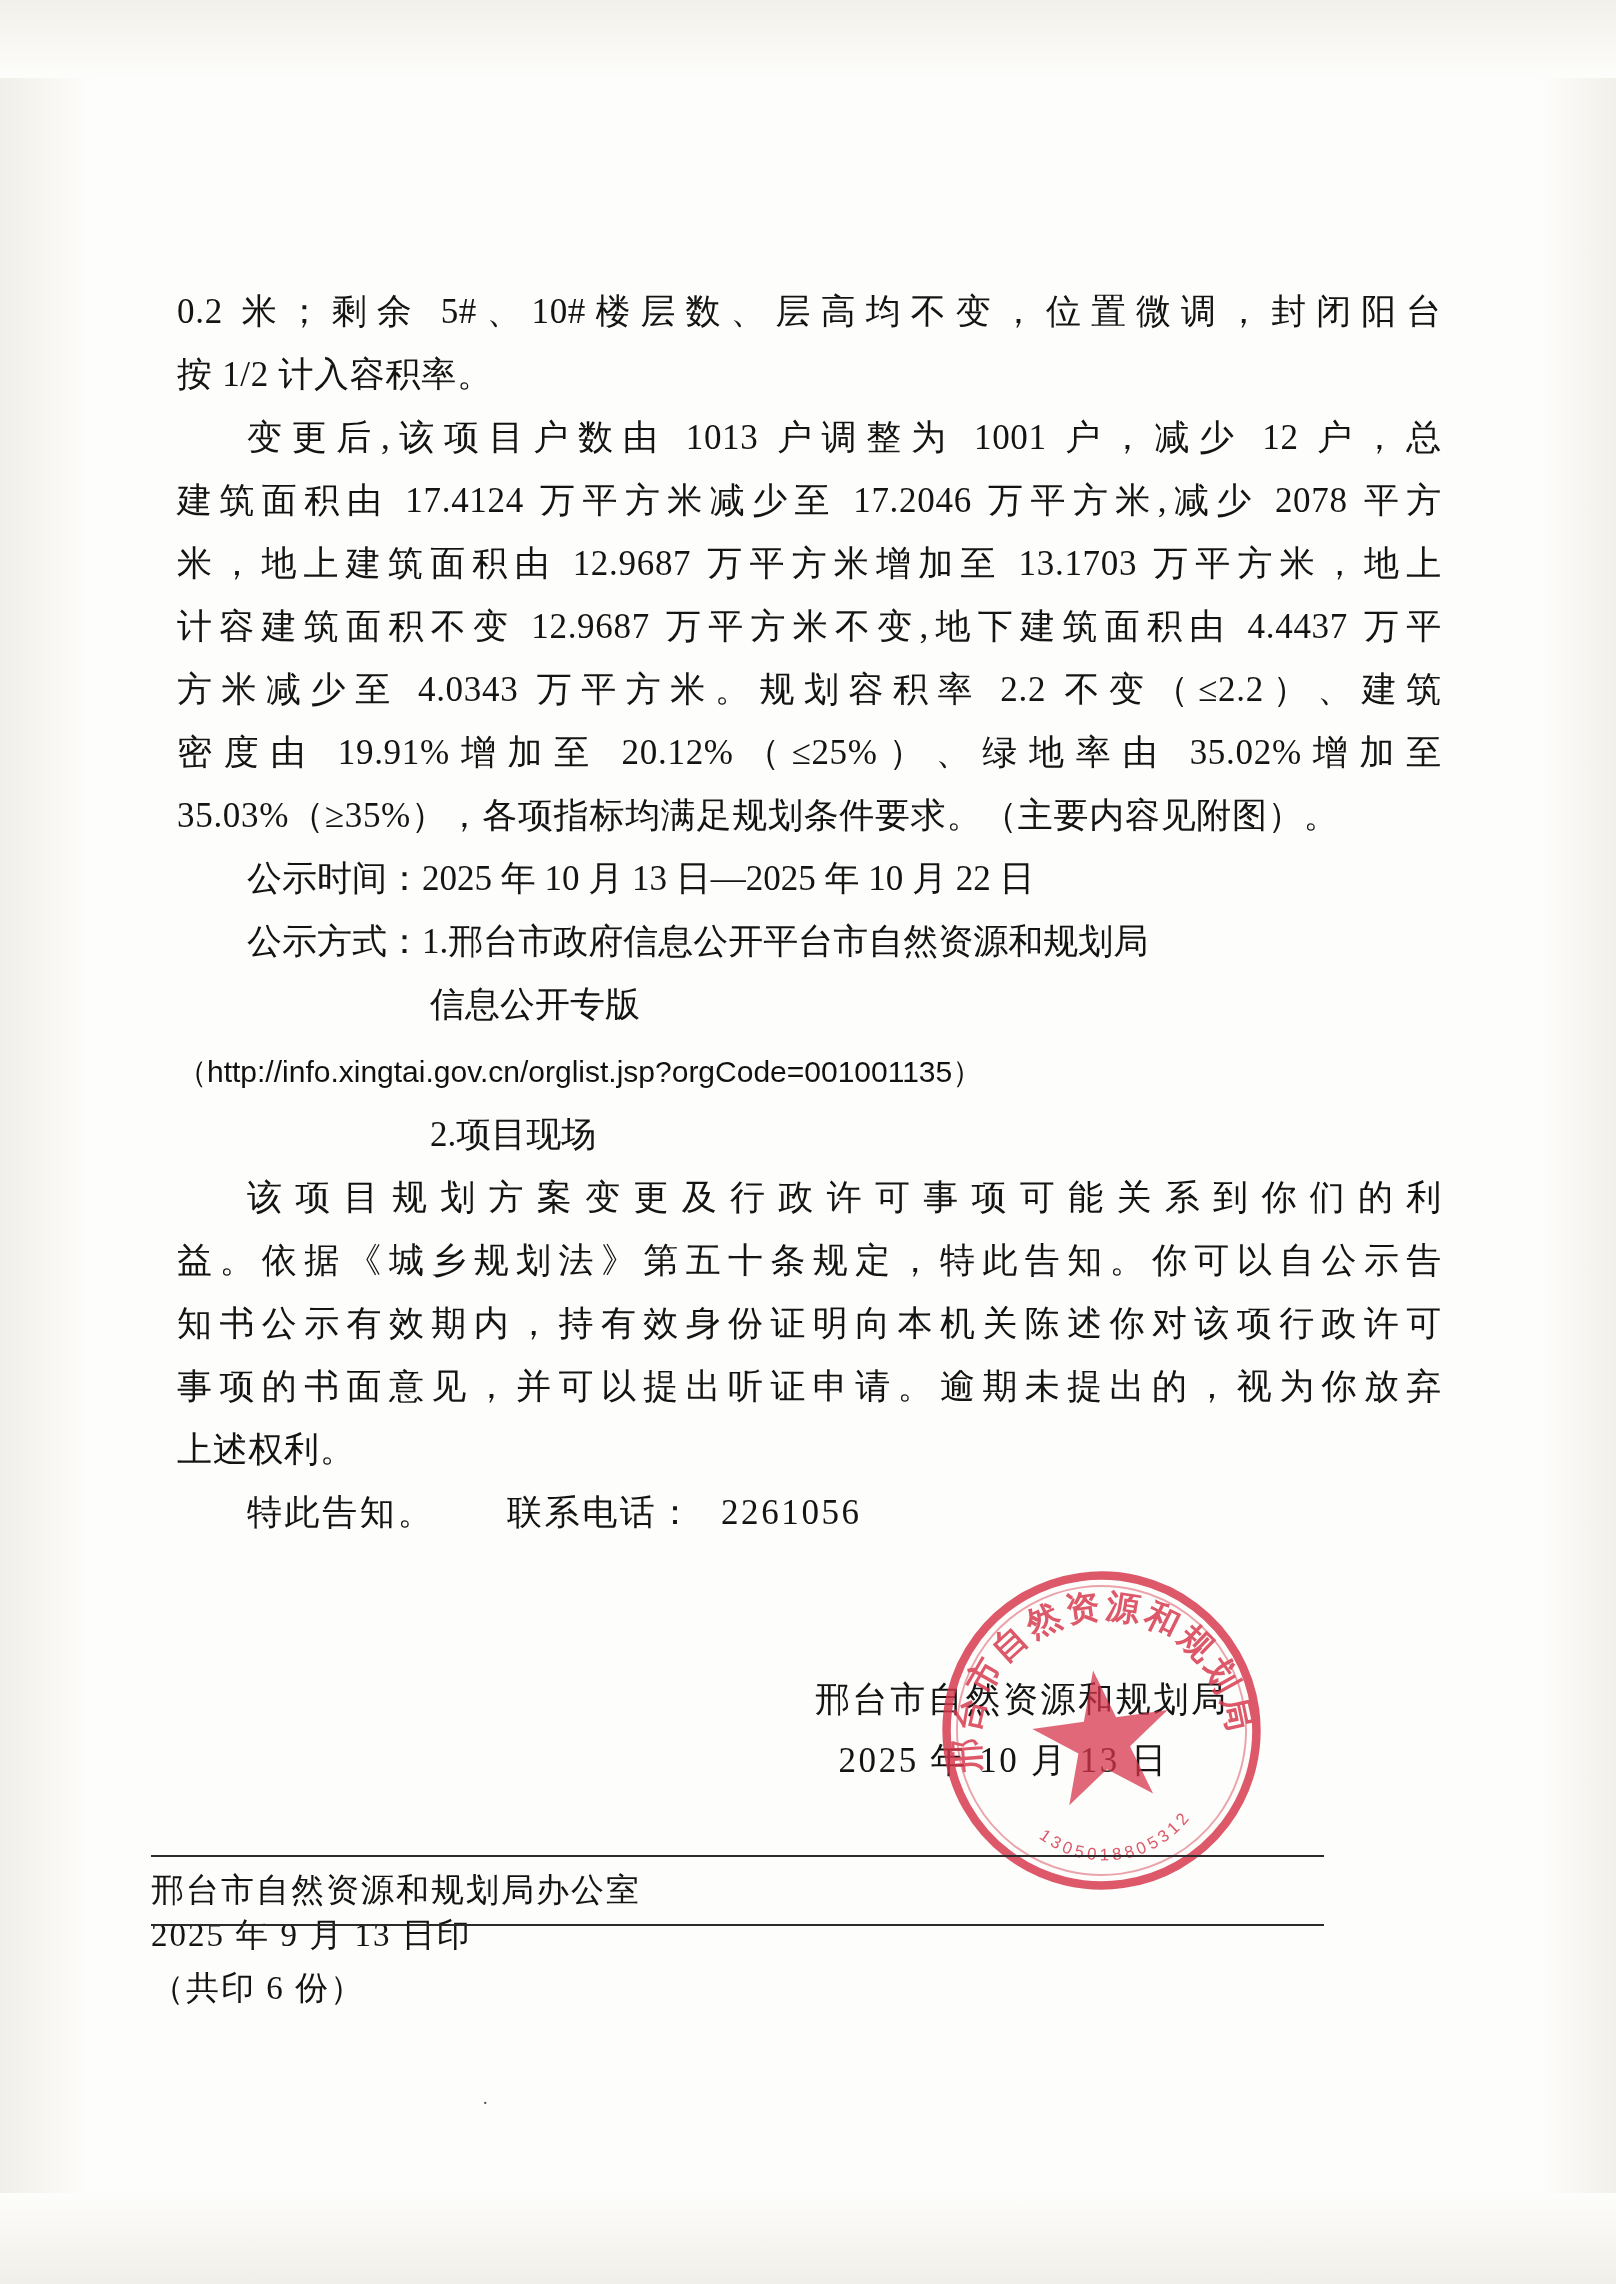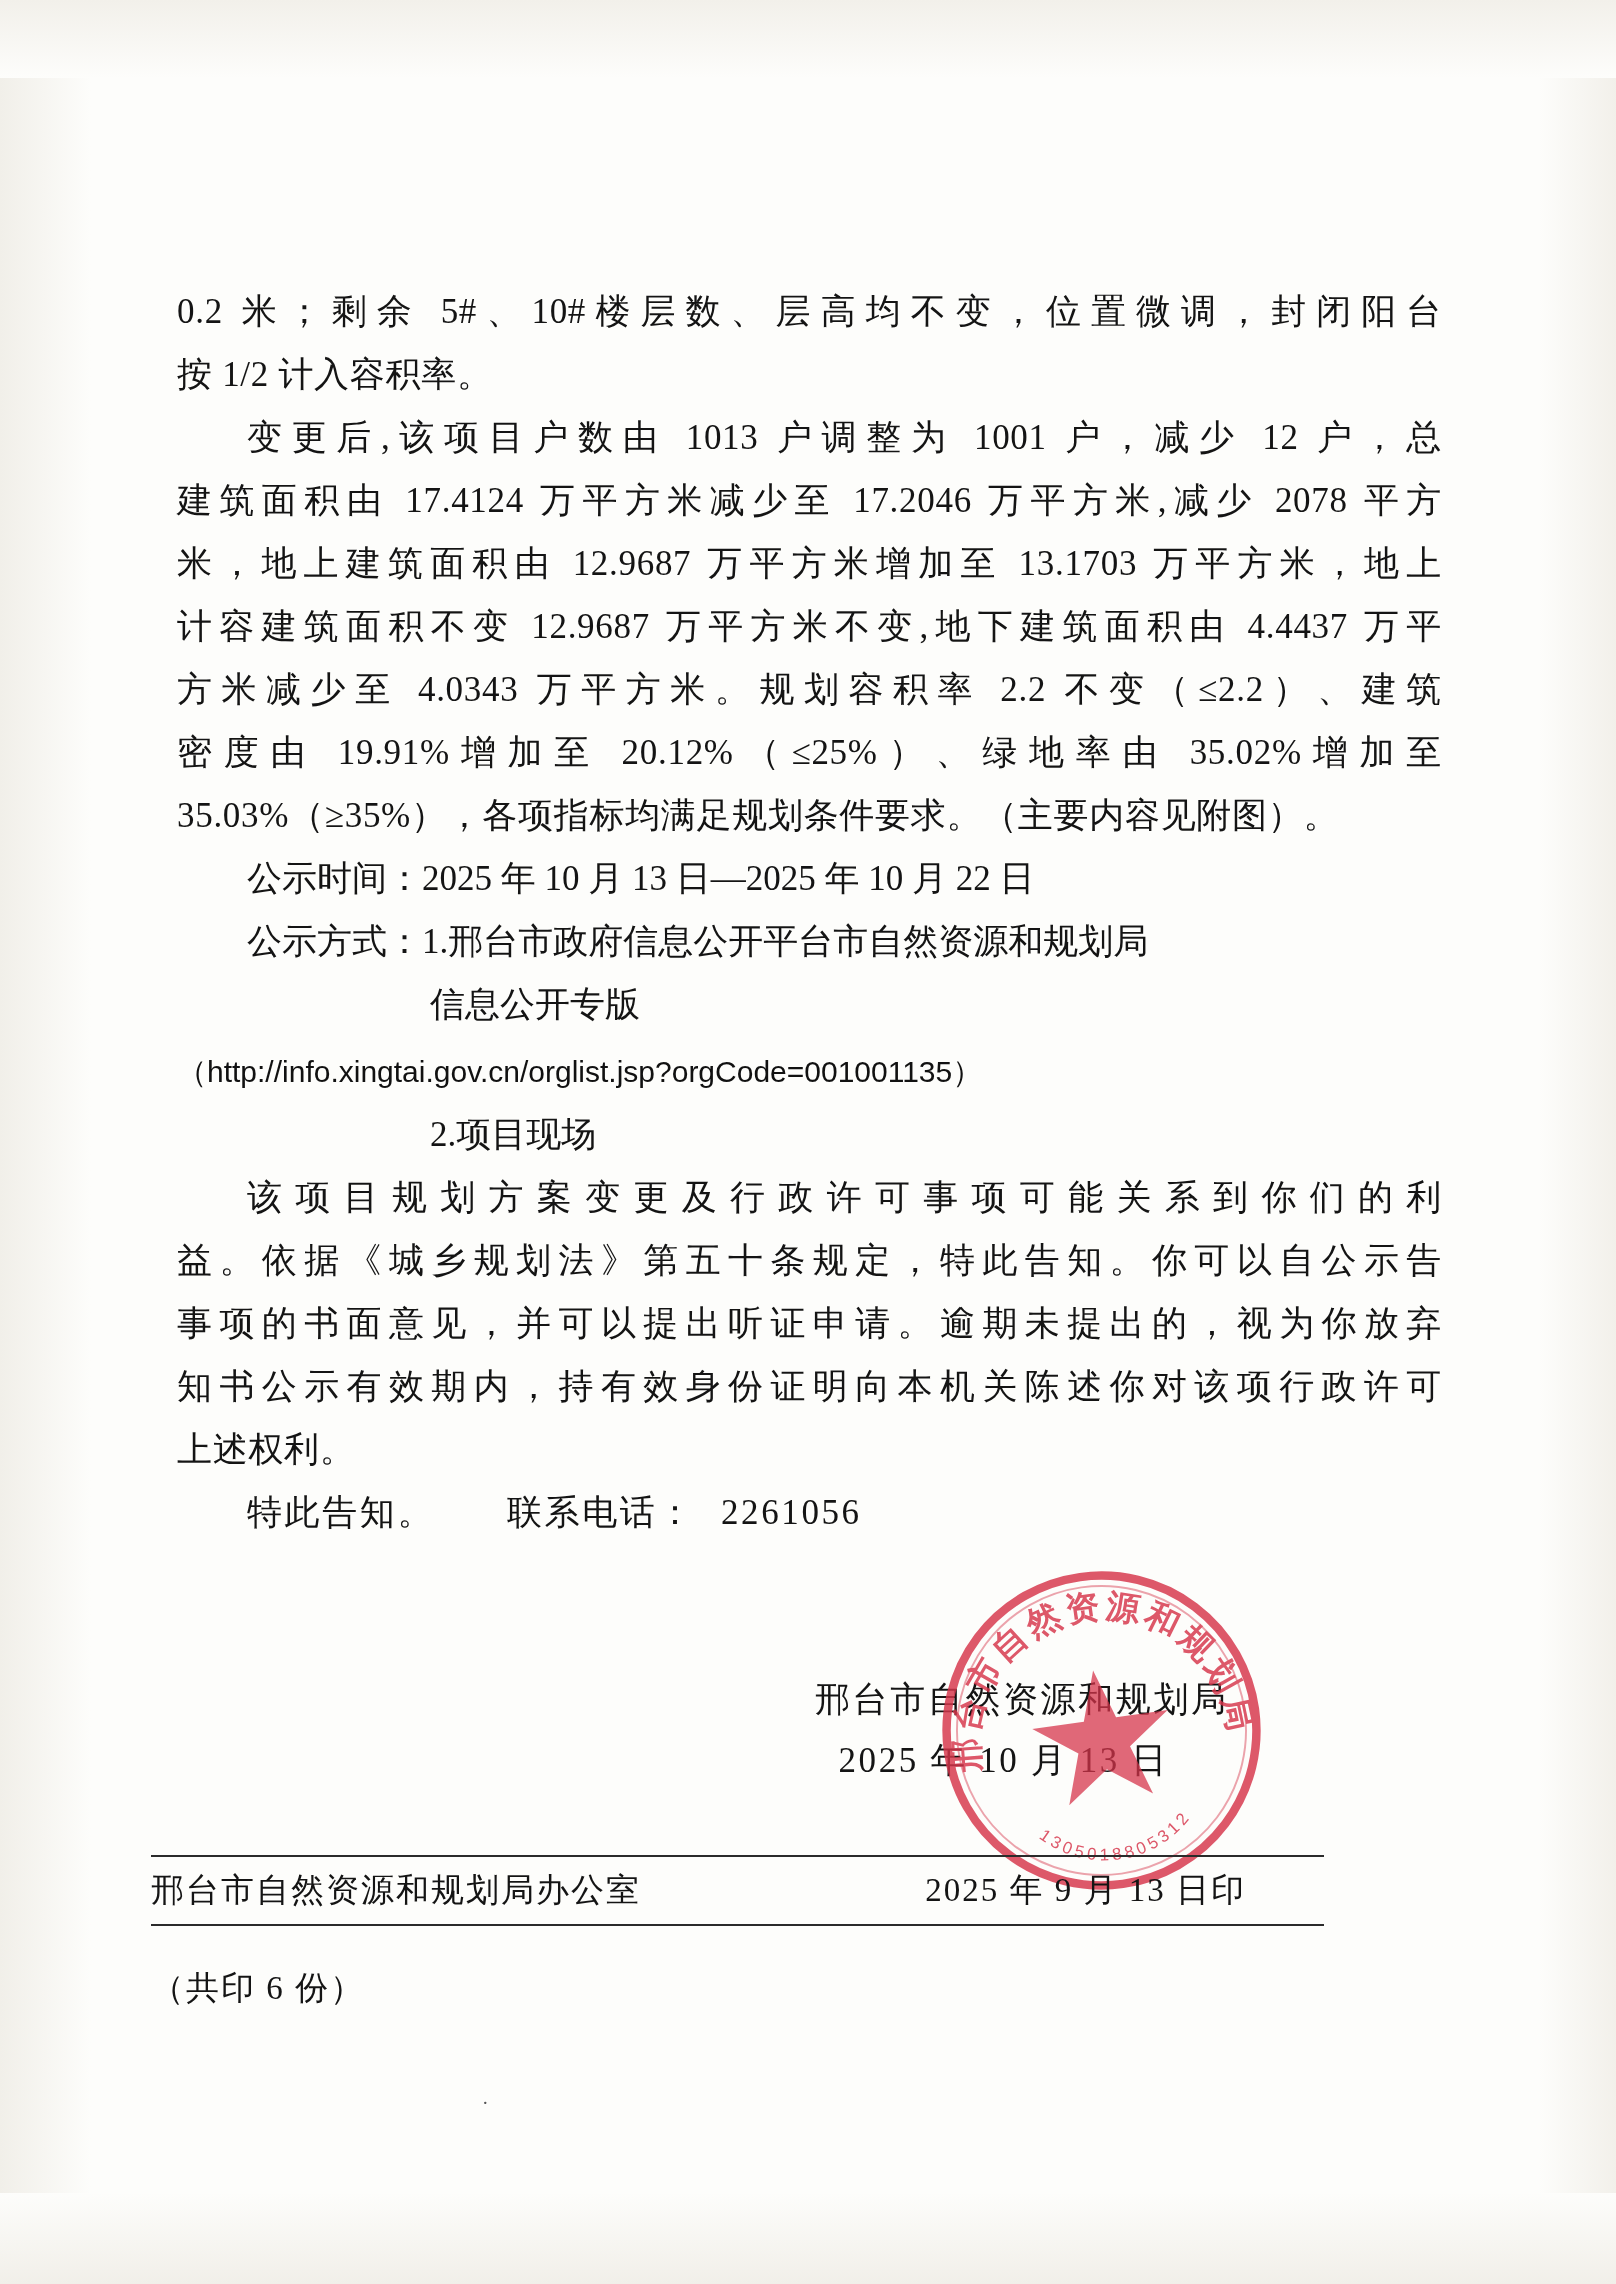"事项的书面意见，并可以提出听证申请。逾期未提出的，视为你放弃" div.body-line { order: before "知书公示有效期内，持有效身份证明向本机关陈述你对该项行政许可" -> after "知书公示有效期内，持有效身份证明向本机关陈述你对该项行政许可" }
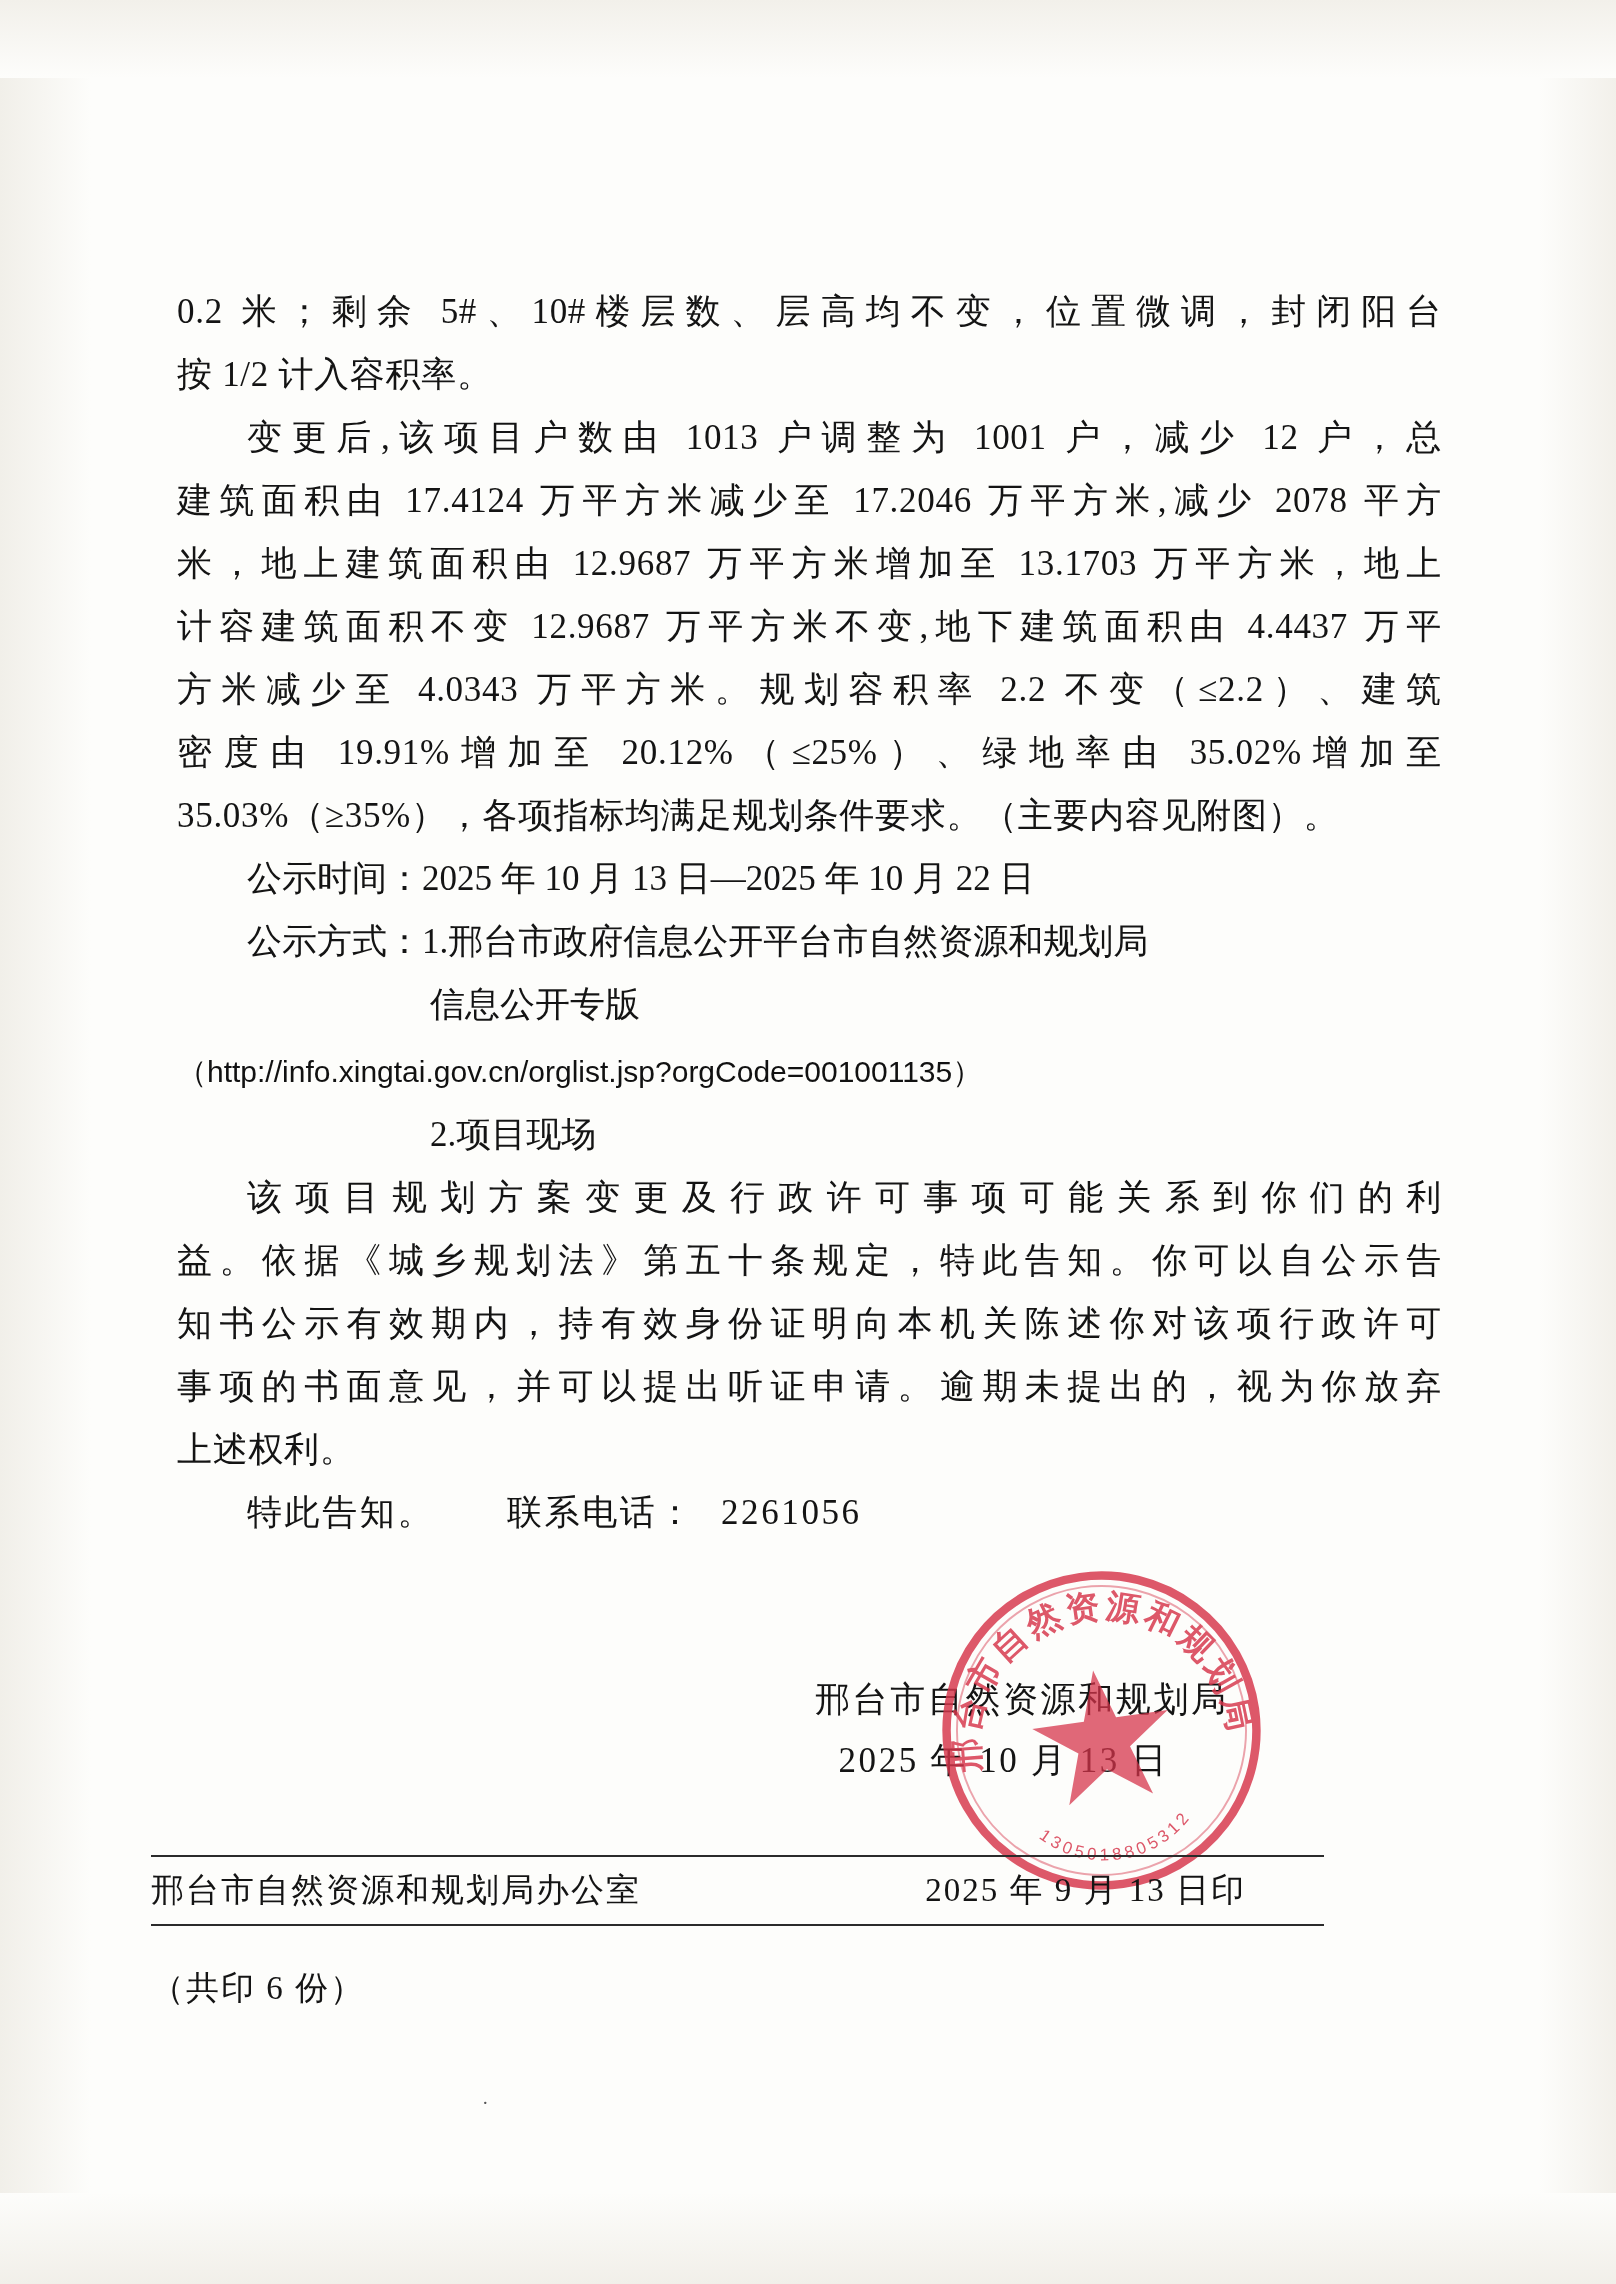"邢台市自然资源和规划局办公室" .footer-row { flex-direction: none -> column }
